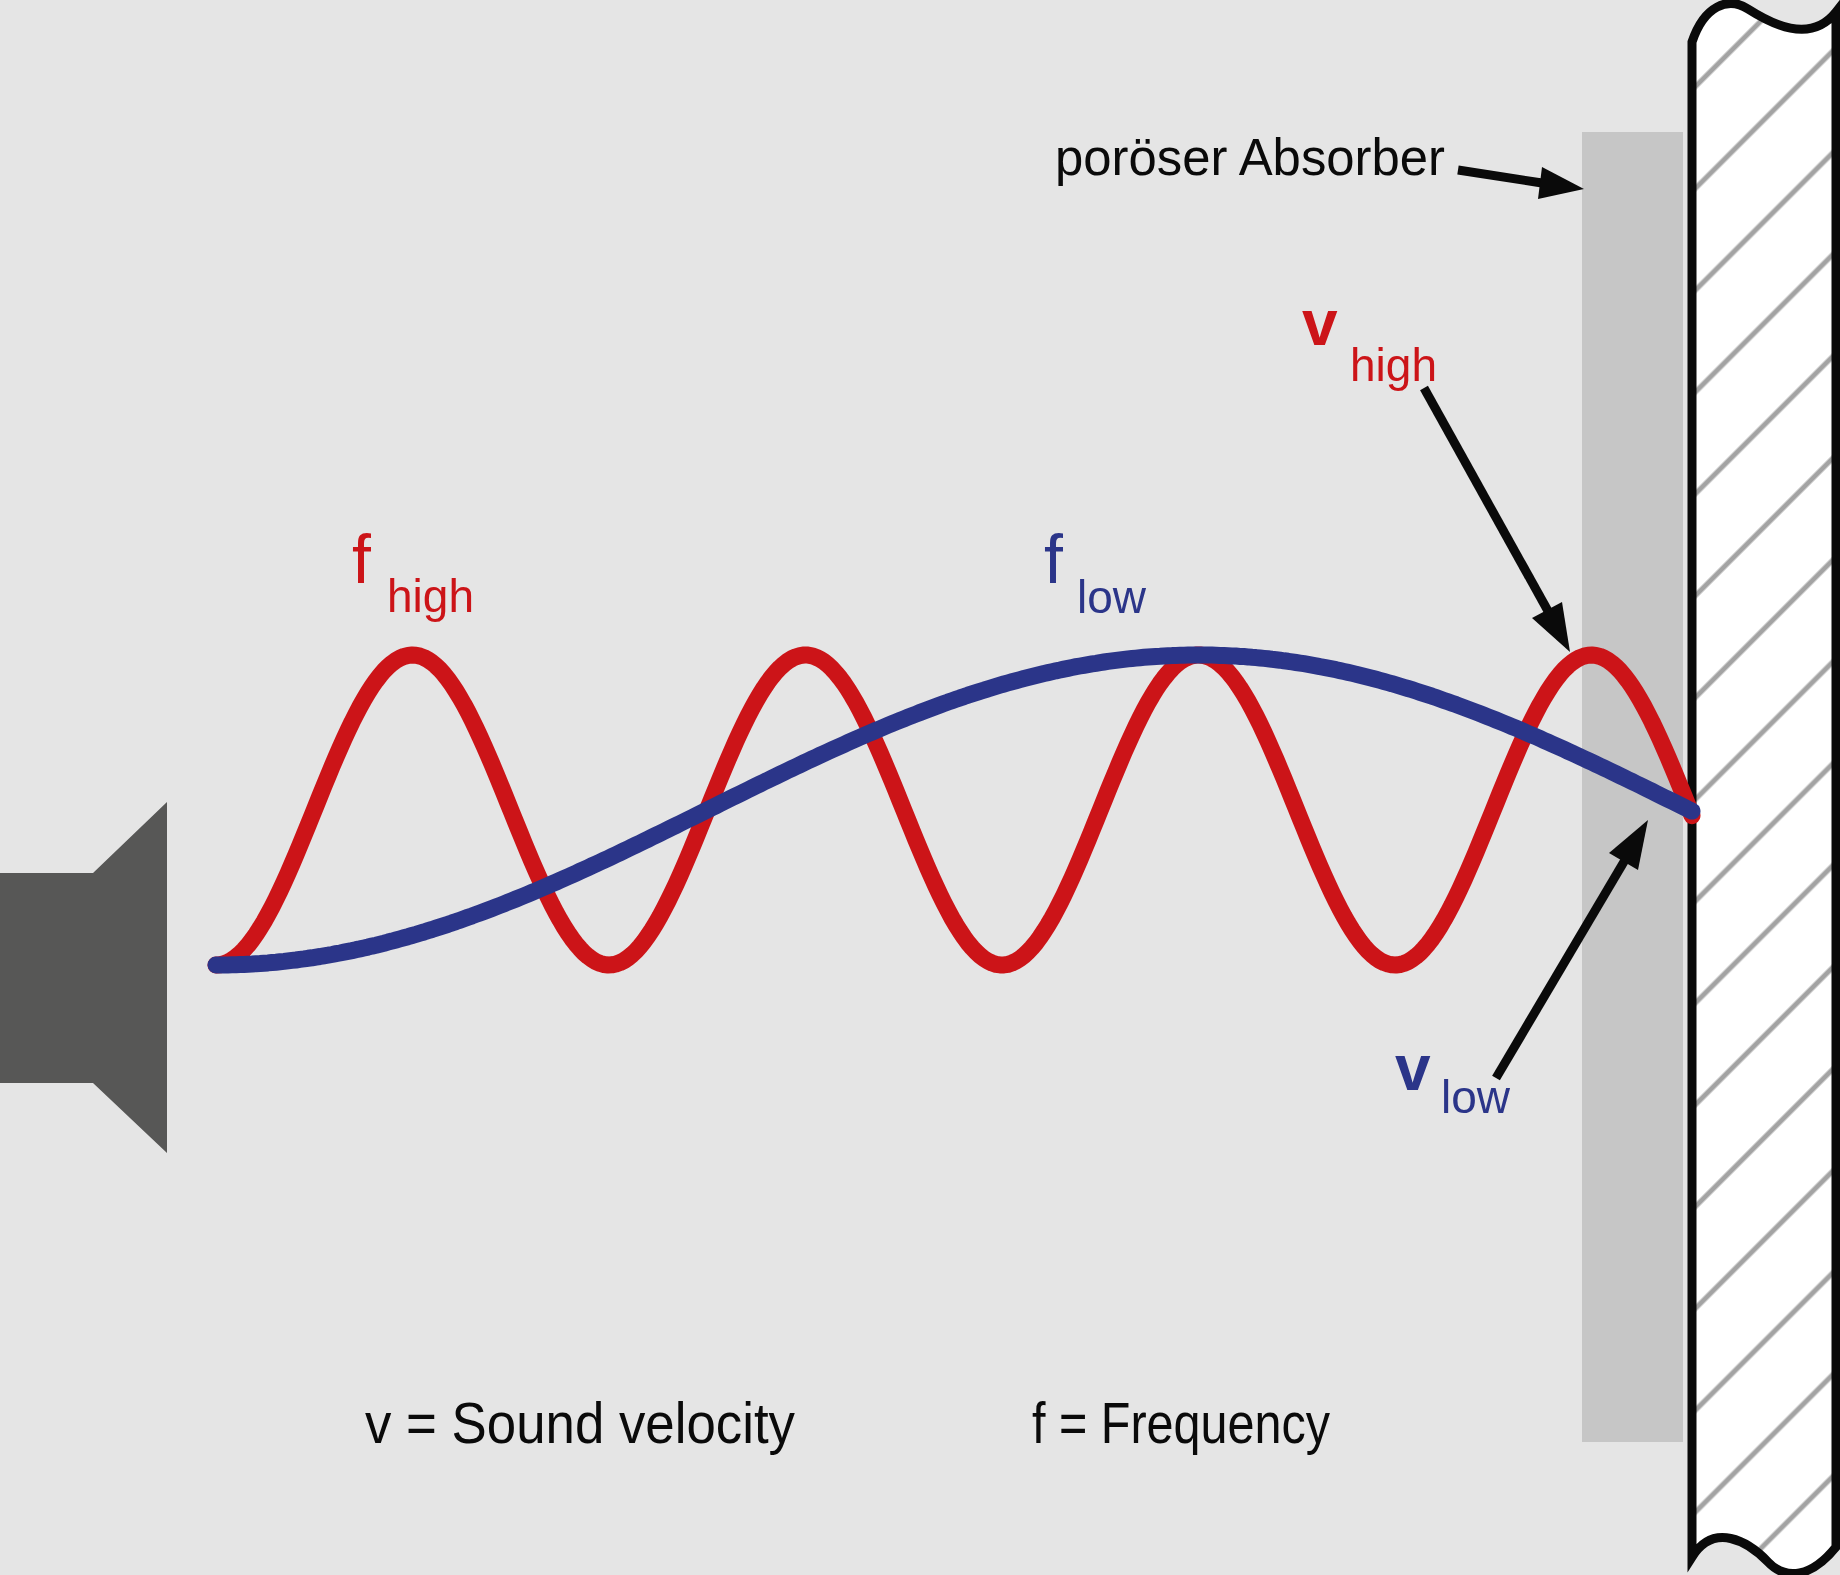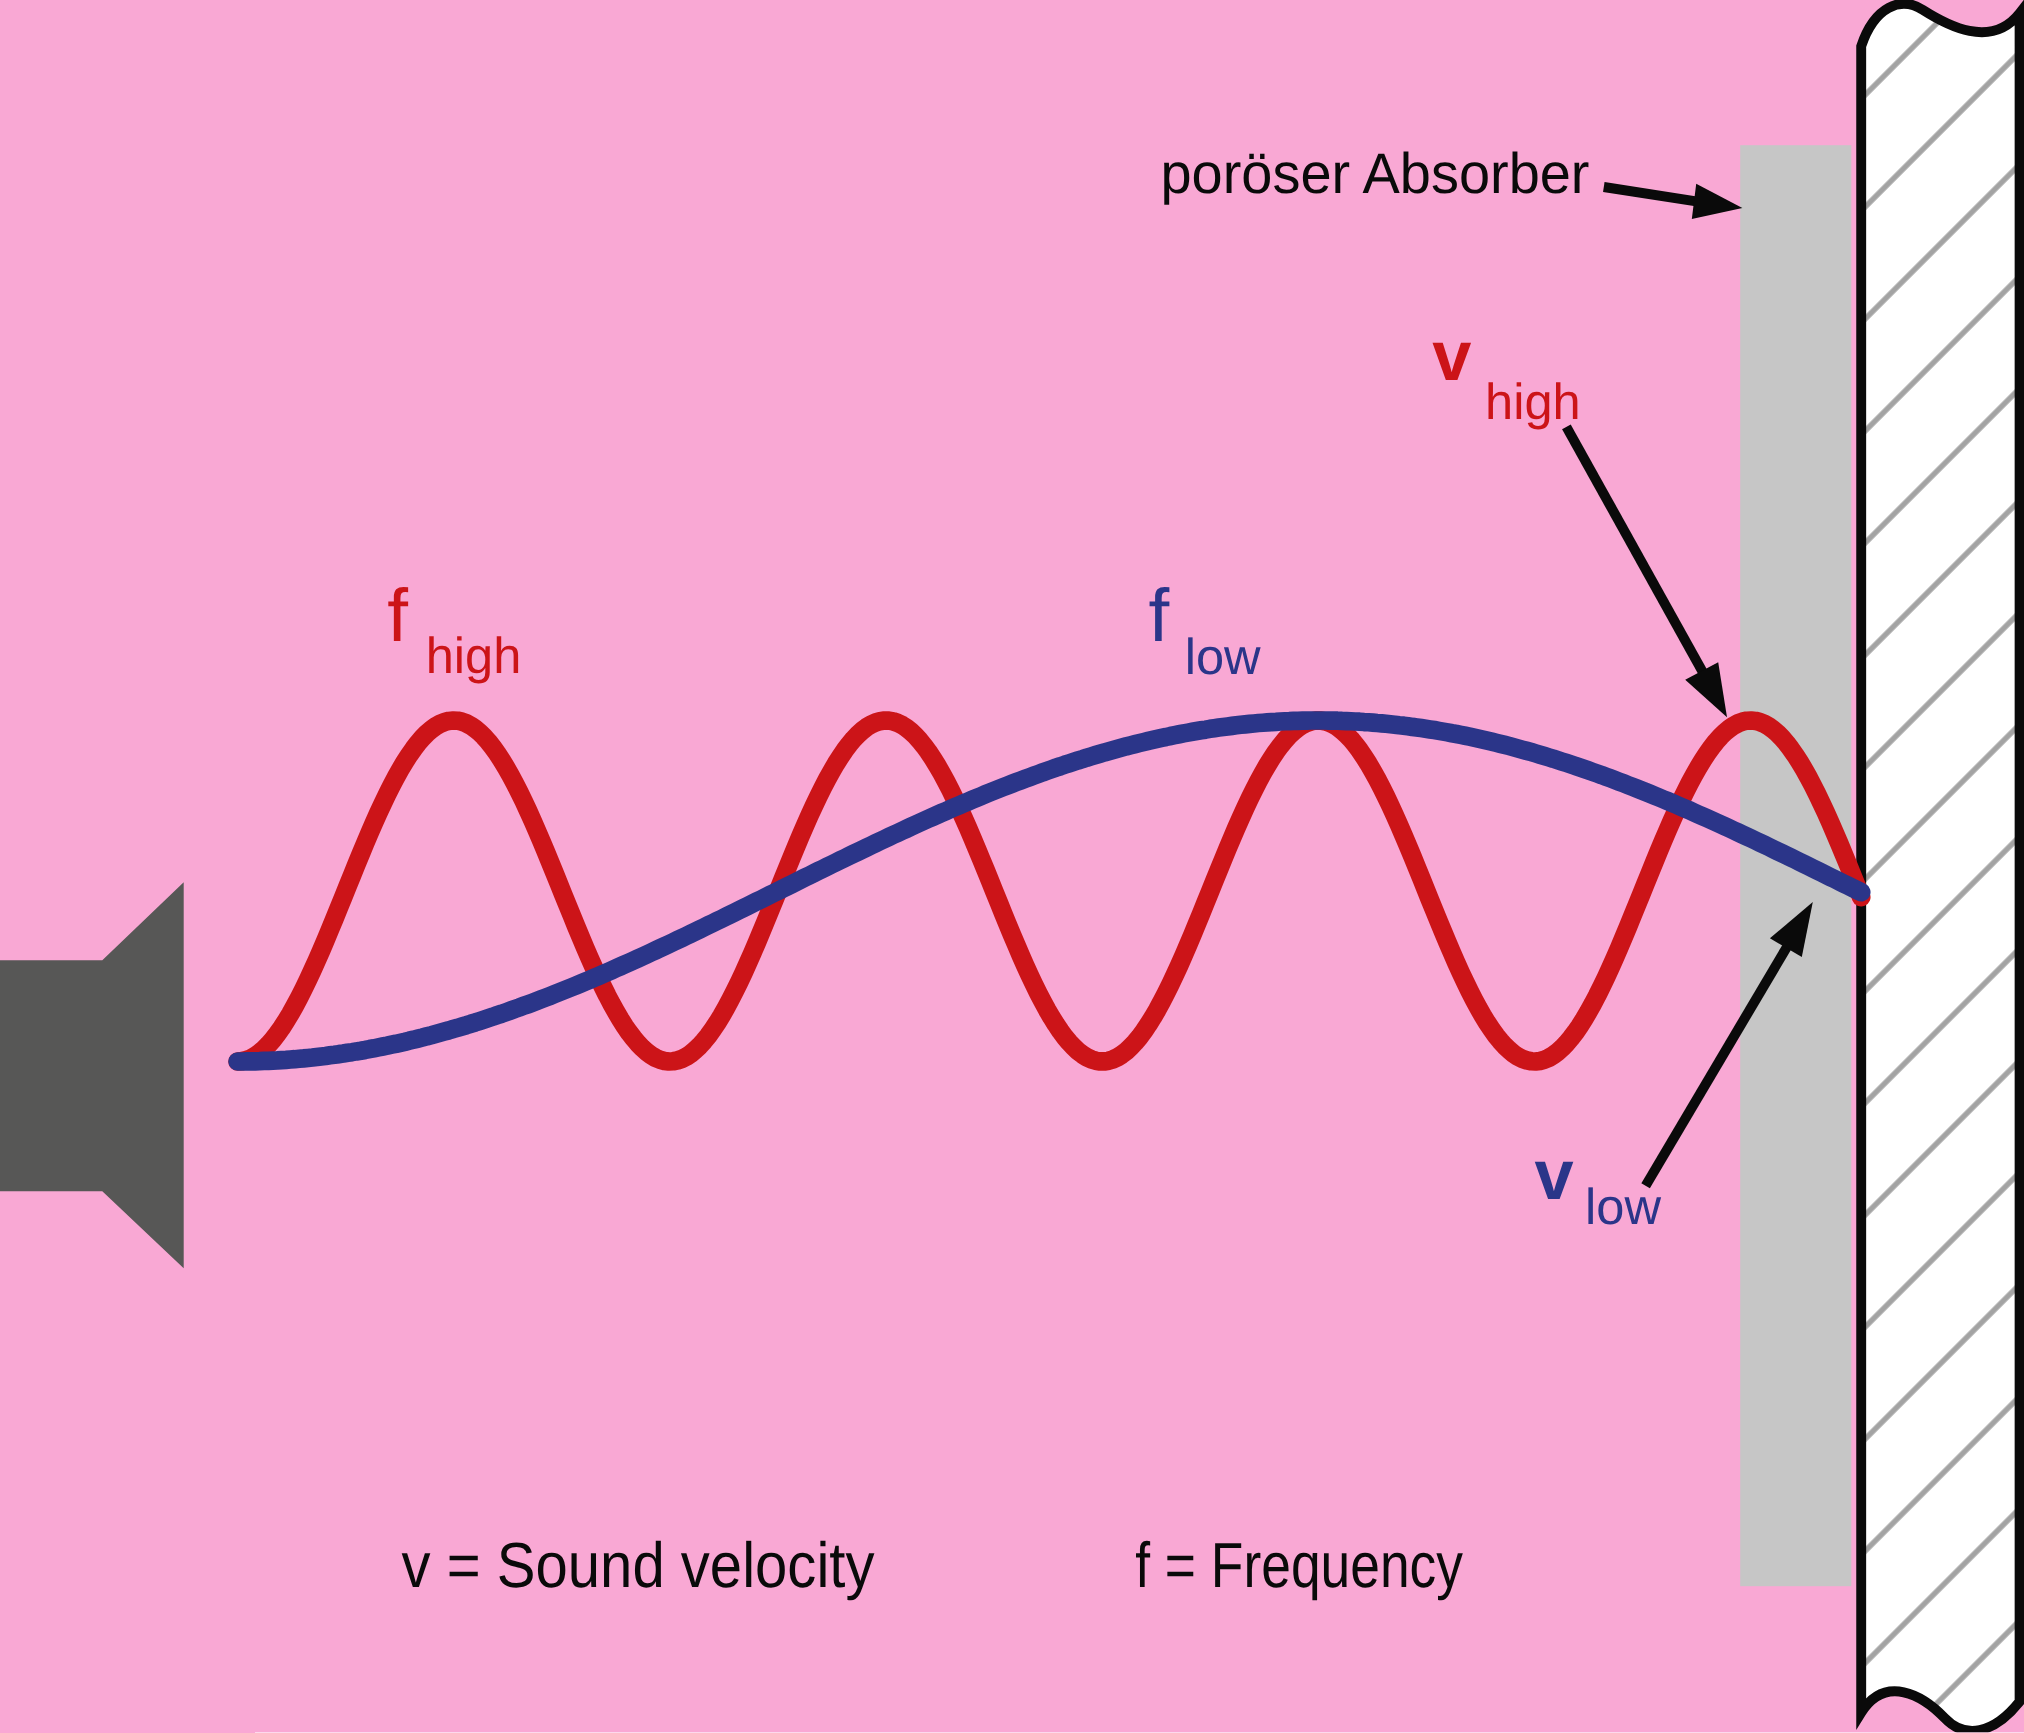"poröser Absorber" #stage { background: #f9a8d4 -> #e5e5e5 }
